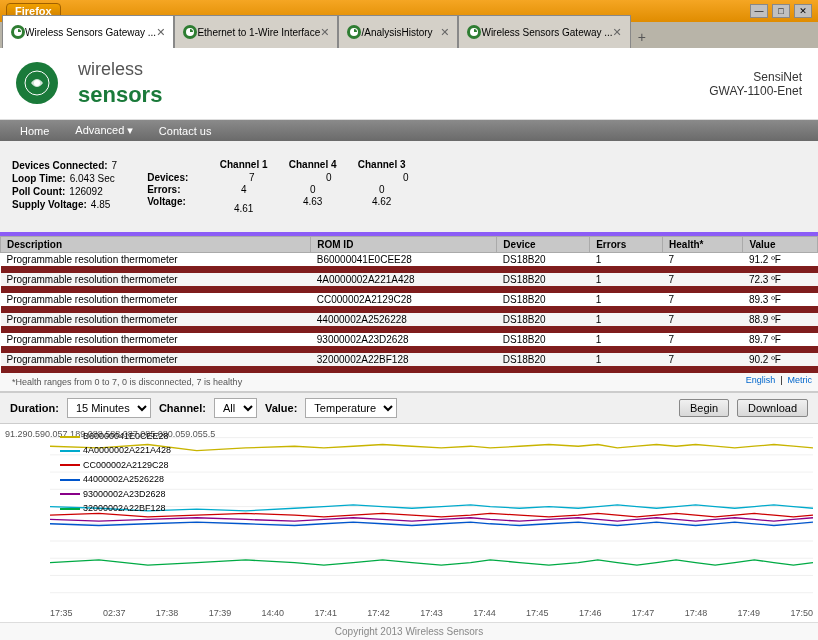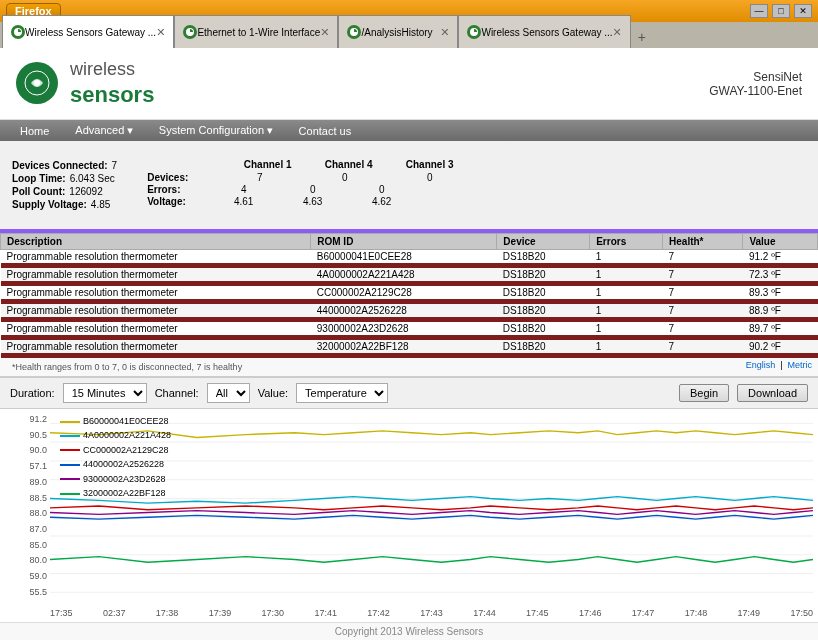"wireless" .logo-area { gap: 12px -> 20px }
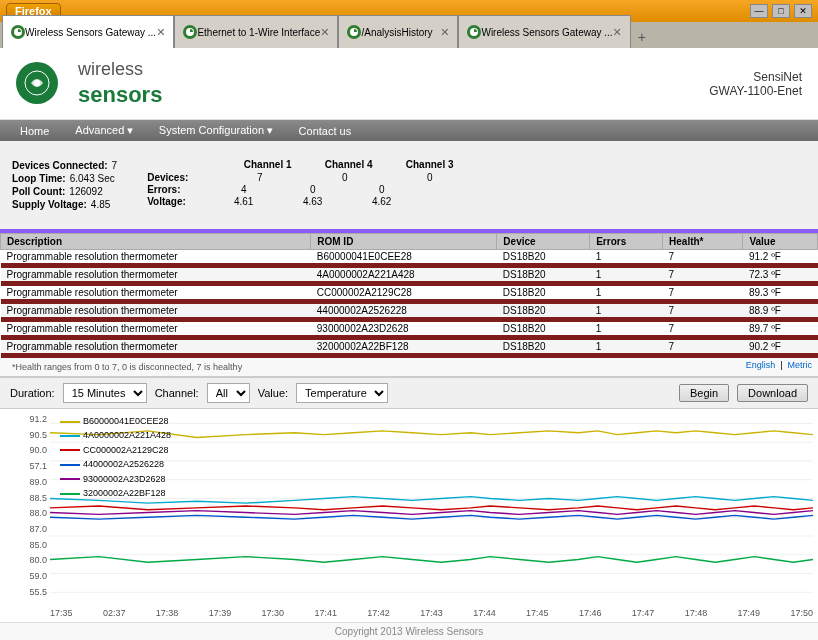"System Configuration ▾" div.nav-item { html: <div>System Configuration ▾</div> -> none }
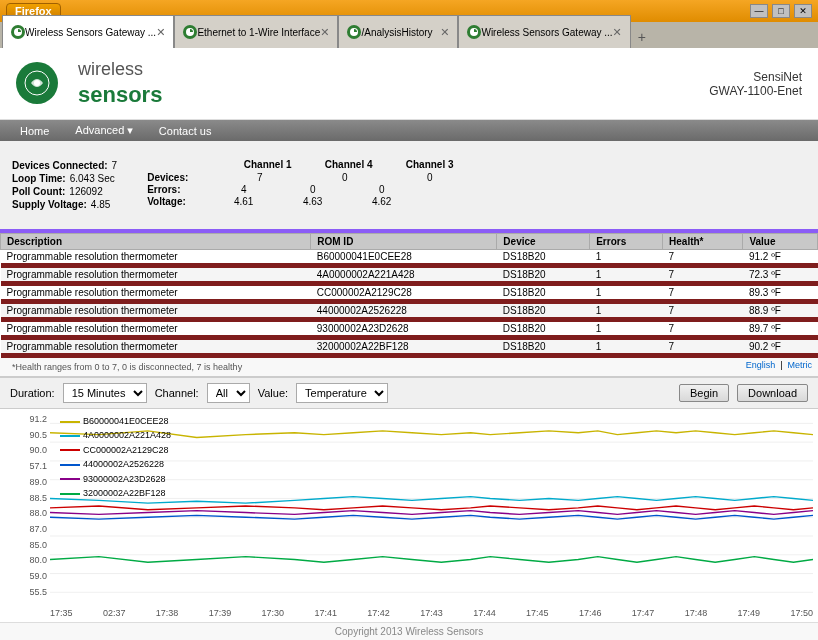"Channel 1" div { gap: 16px -> 4px; justify-content: flex-end -> none }
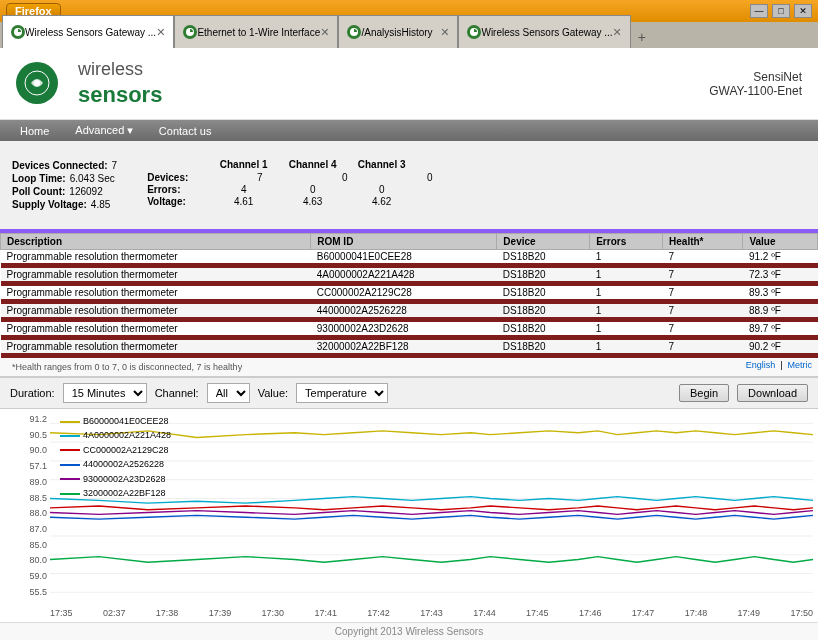"Devices:" div { gap: 20px -> 12px }
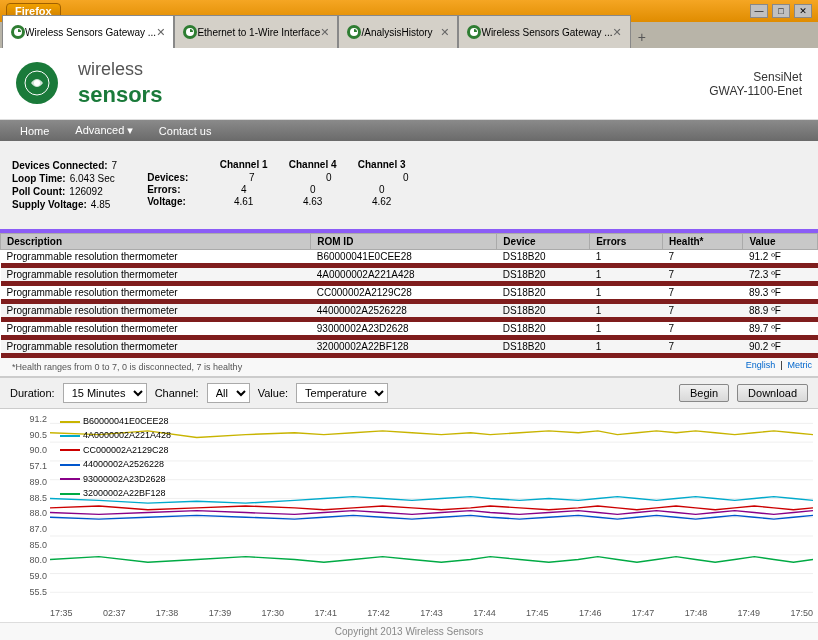"4.61" span { margin-top: none -> 7px }
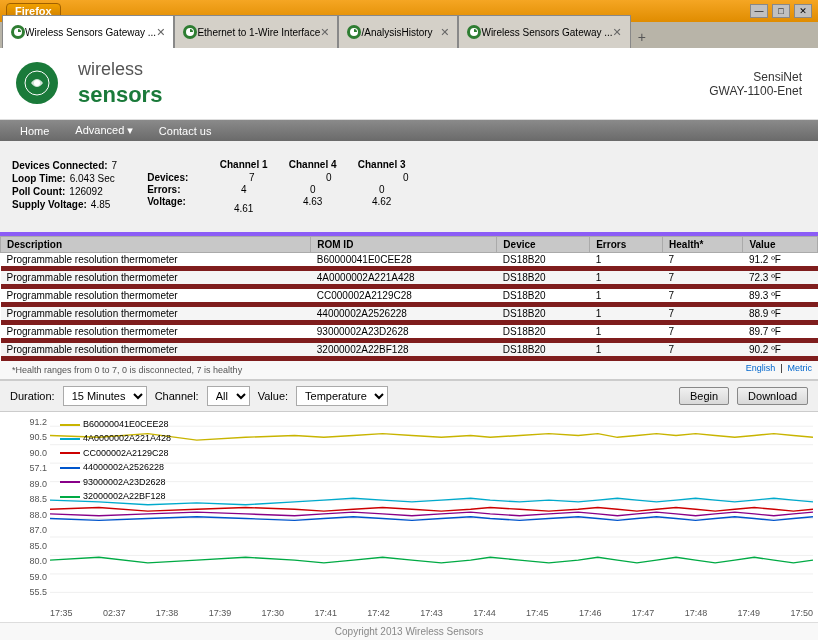"Programmable resolution thermometer" .data-table td { border-bottom: 5px solid #7f1d1d -> 7px solid #7f1d1d }
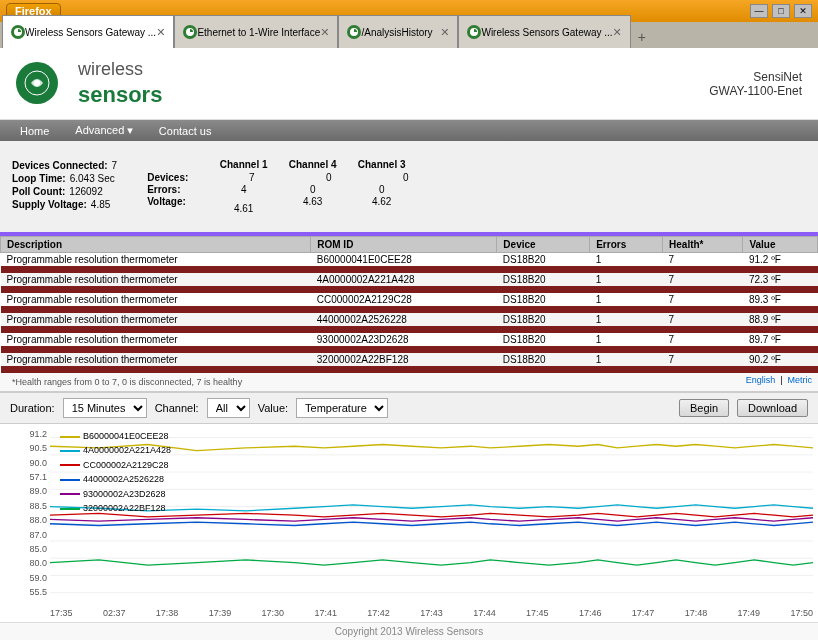"Duration:" .ctrl-label { font-weight: normal -> bold }
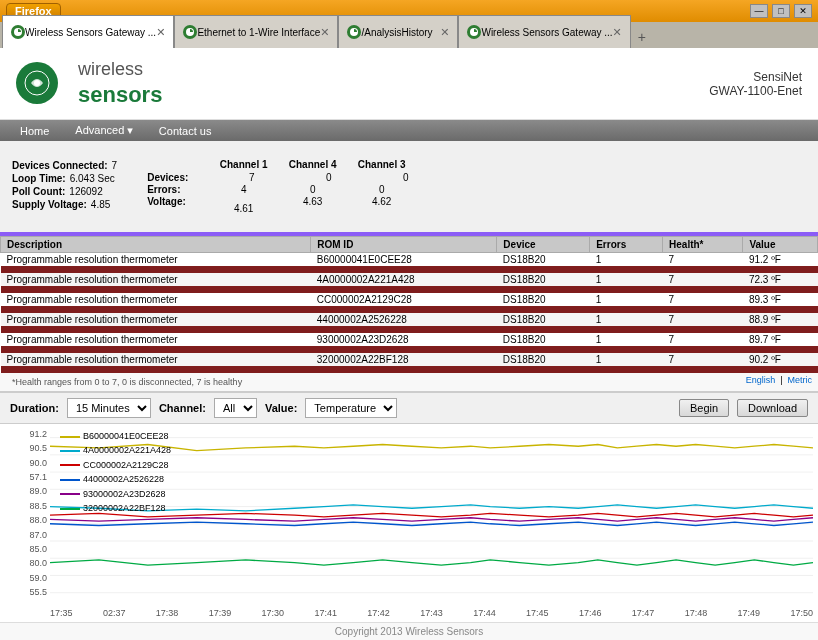"91.2" div { flex-direction: column -> row }
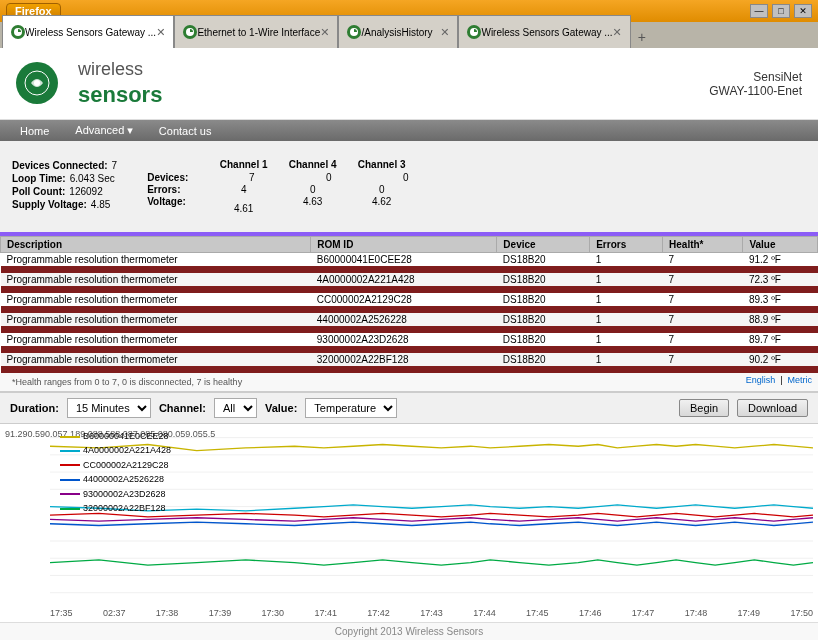"17:30" span { text: 17:30 -> 14:40 }
